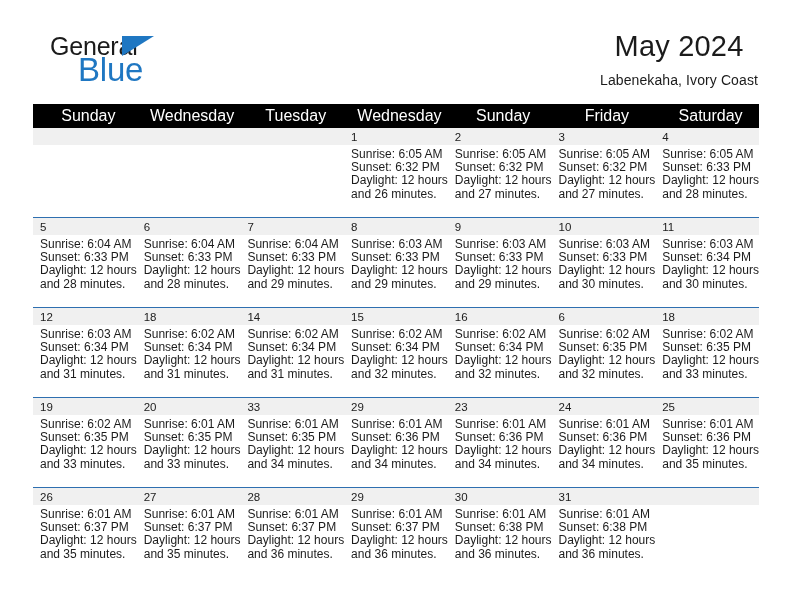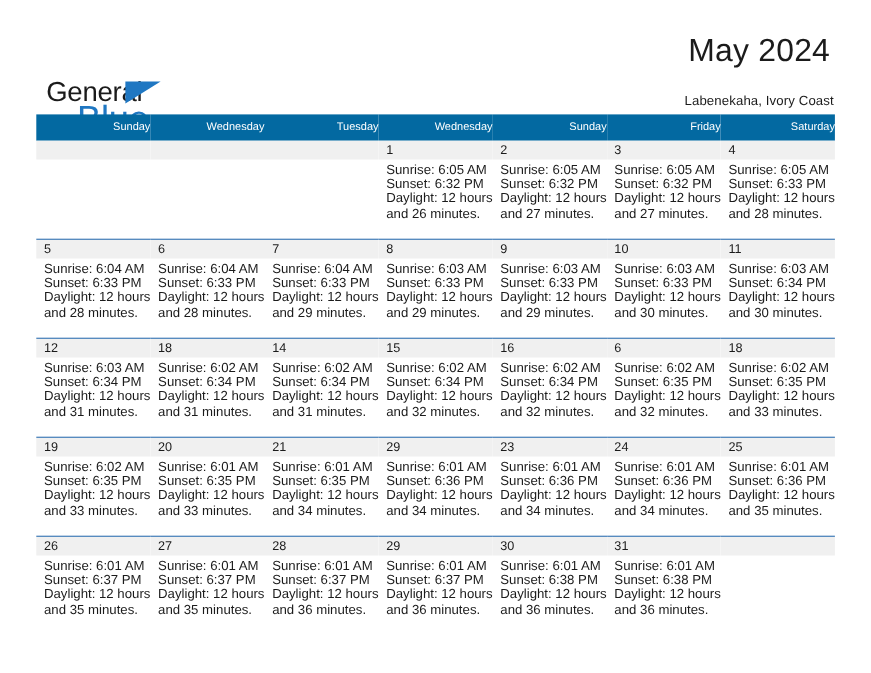"General" .logo { left: 8px -> 16px; margin-top: 38px -> none }
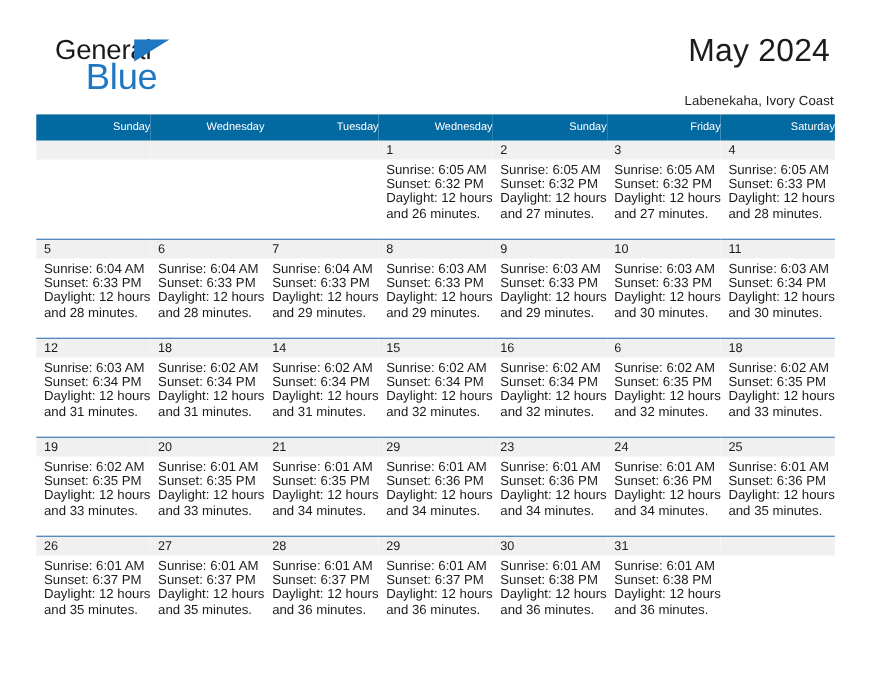"Labenekaha, Ivory Coast" .cal-subtitle { font-size: 12px -> 14px; margin: 17px 0 0 0 -> 6px 0 0 0 }
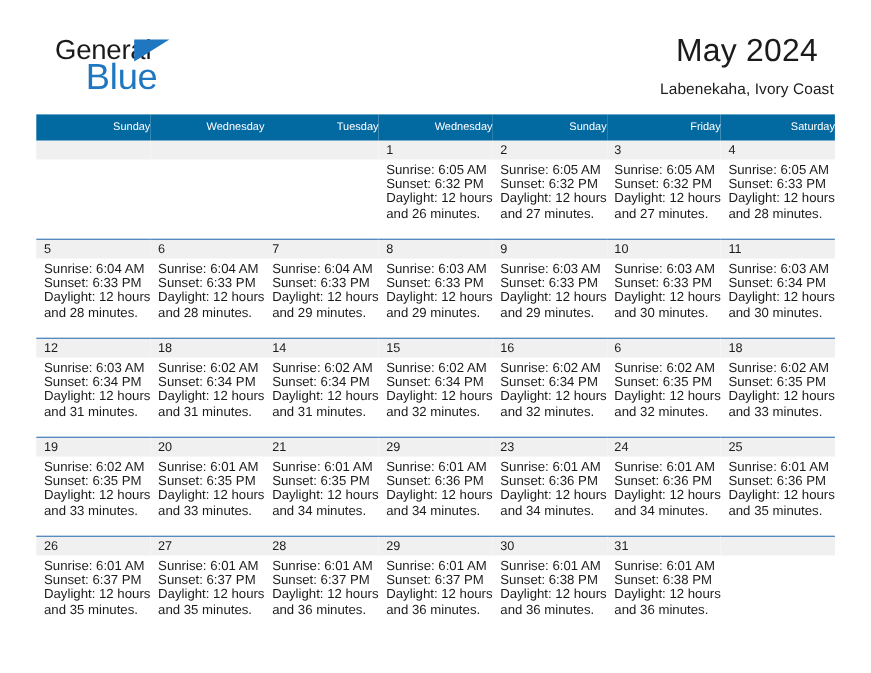"Sunday" .calendar th { background: #0369a1 -> #000000; font-size: 10px -> 16px; text-align: right -> center }
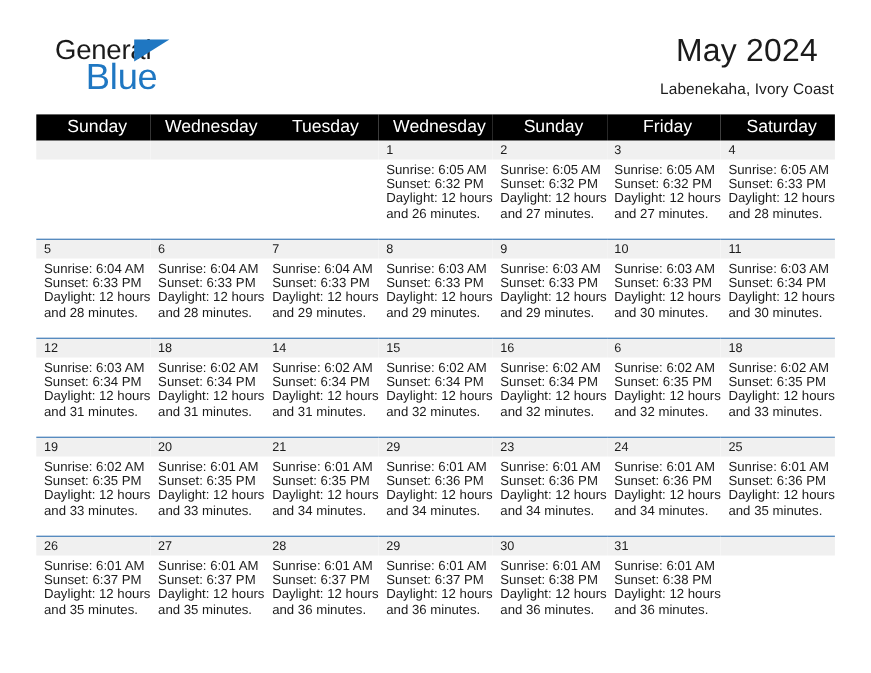"21" div.daynum-band { text: 21 -> 33 }
